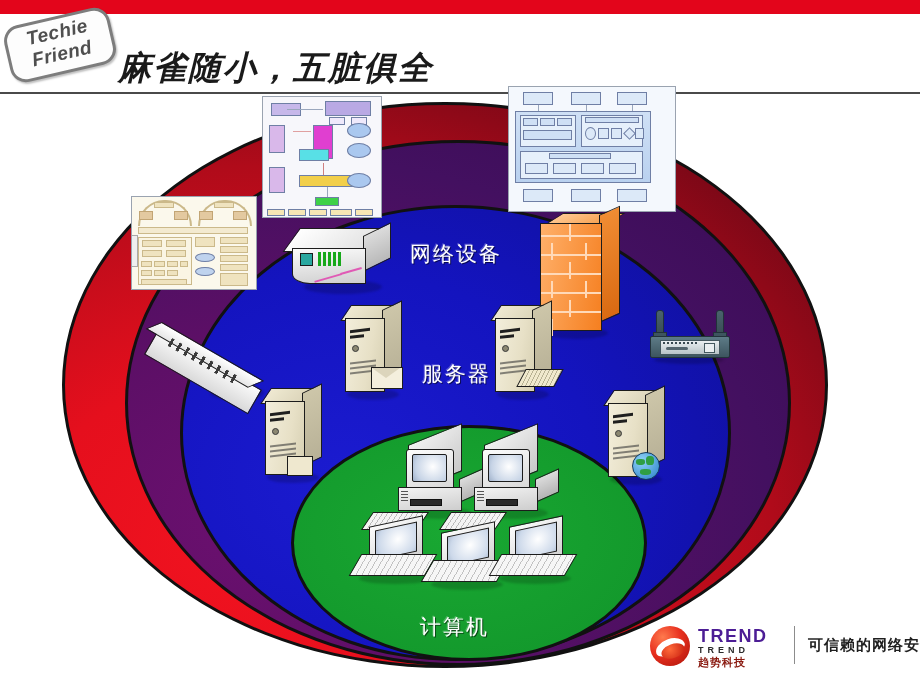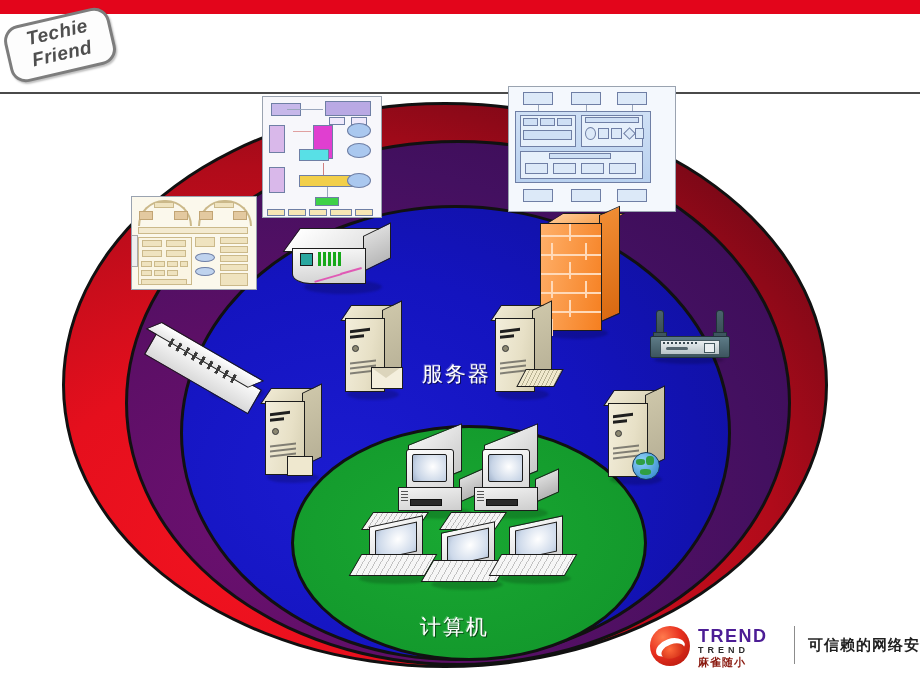"麻雀随小，五脏俱全" div.slide-title { html: none -> <div>麻雀随小，五脏俱全</div> }
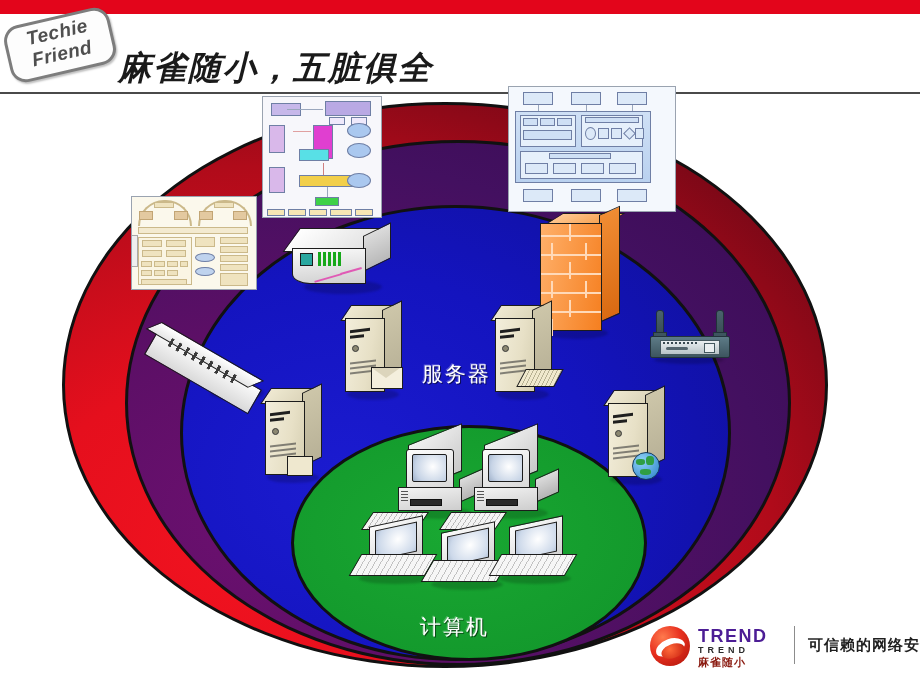"网络设备" div.zone-label { html: none -> <div>网络设备</div> }
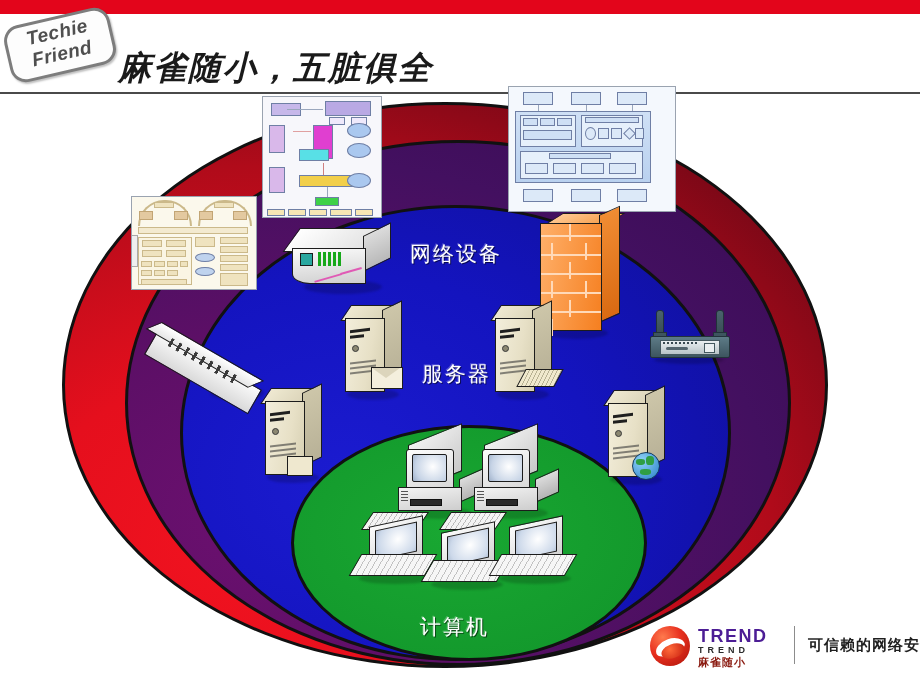"麻雀随小" div.tm-cn { text: 麻雀随小 -> 趋势科技 }
